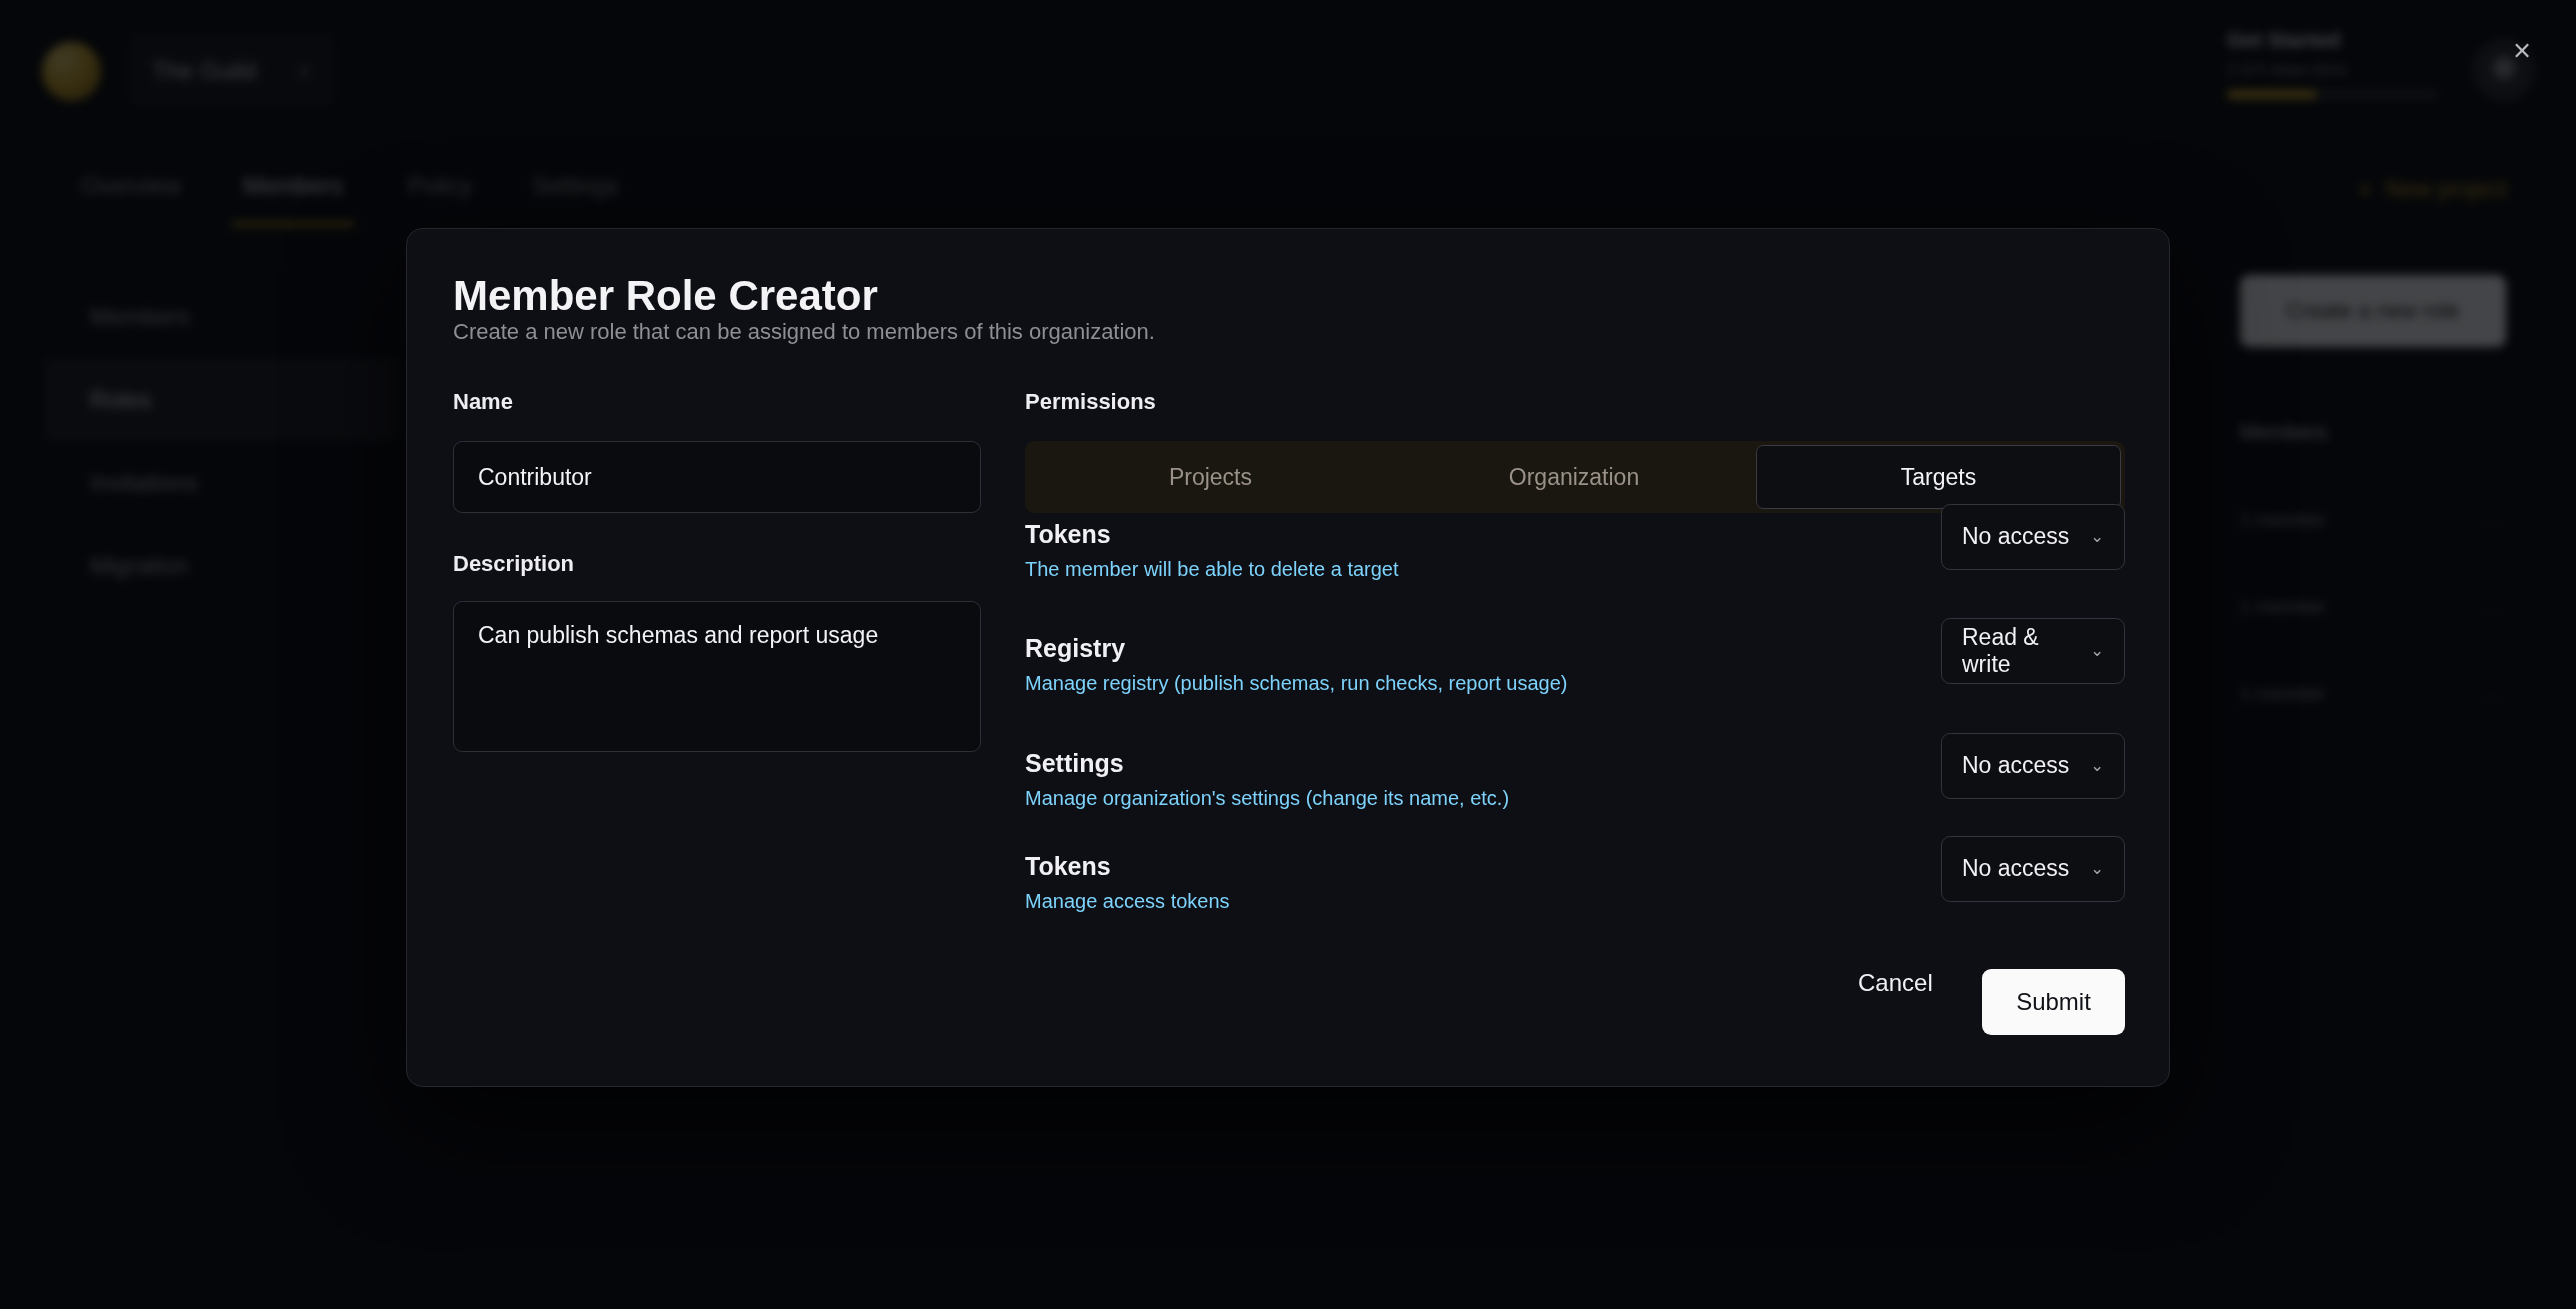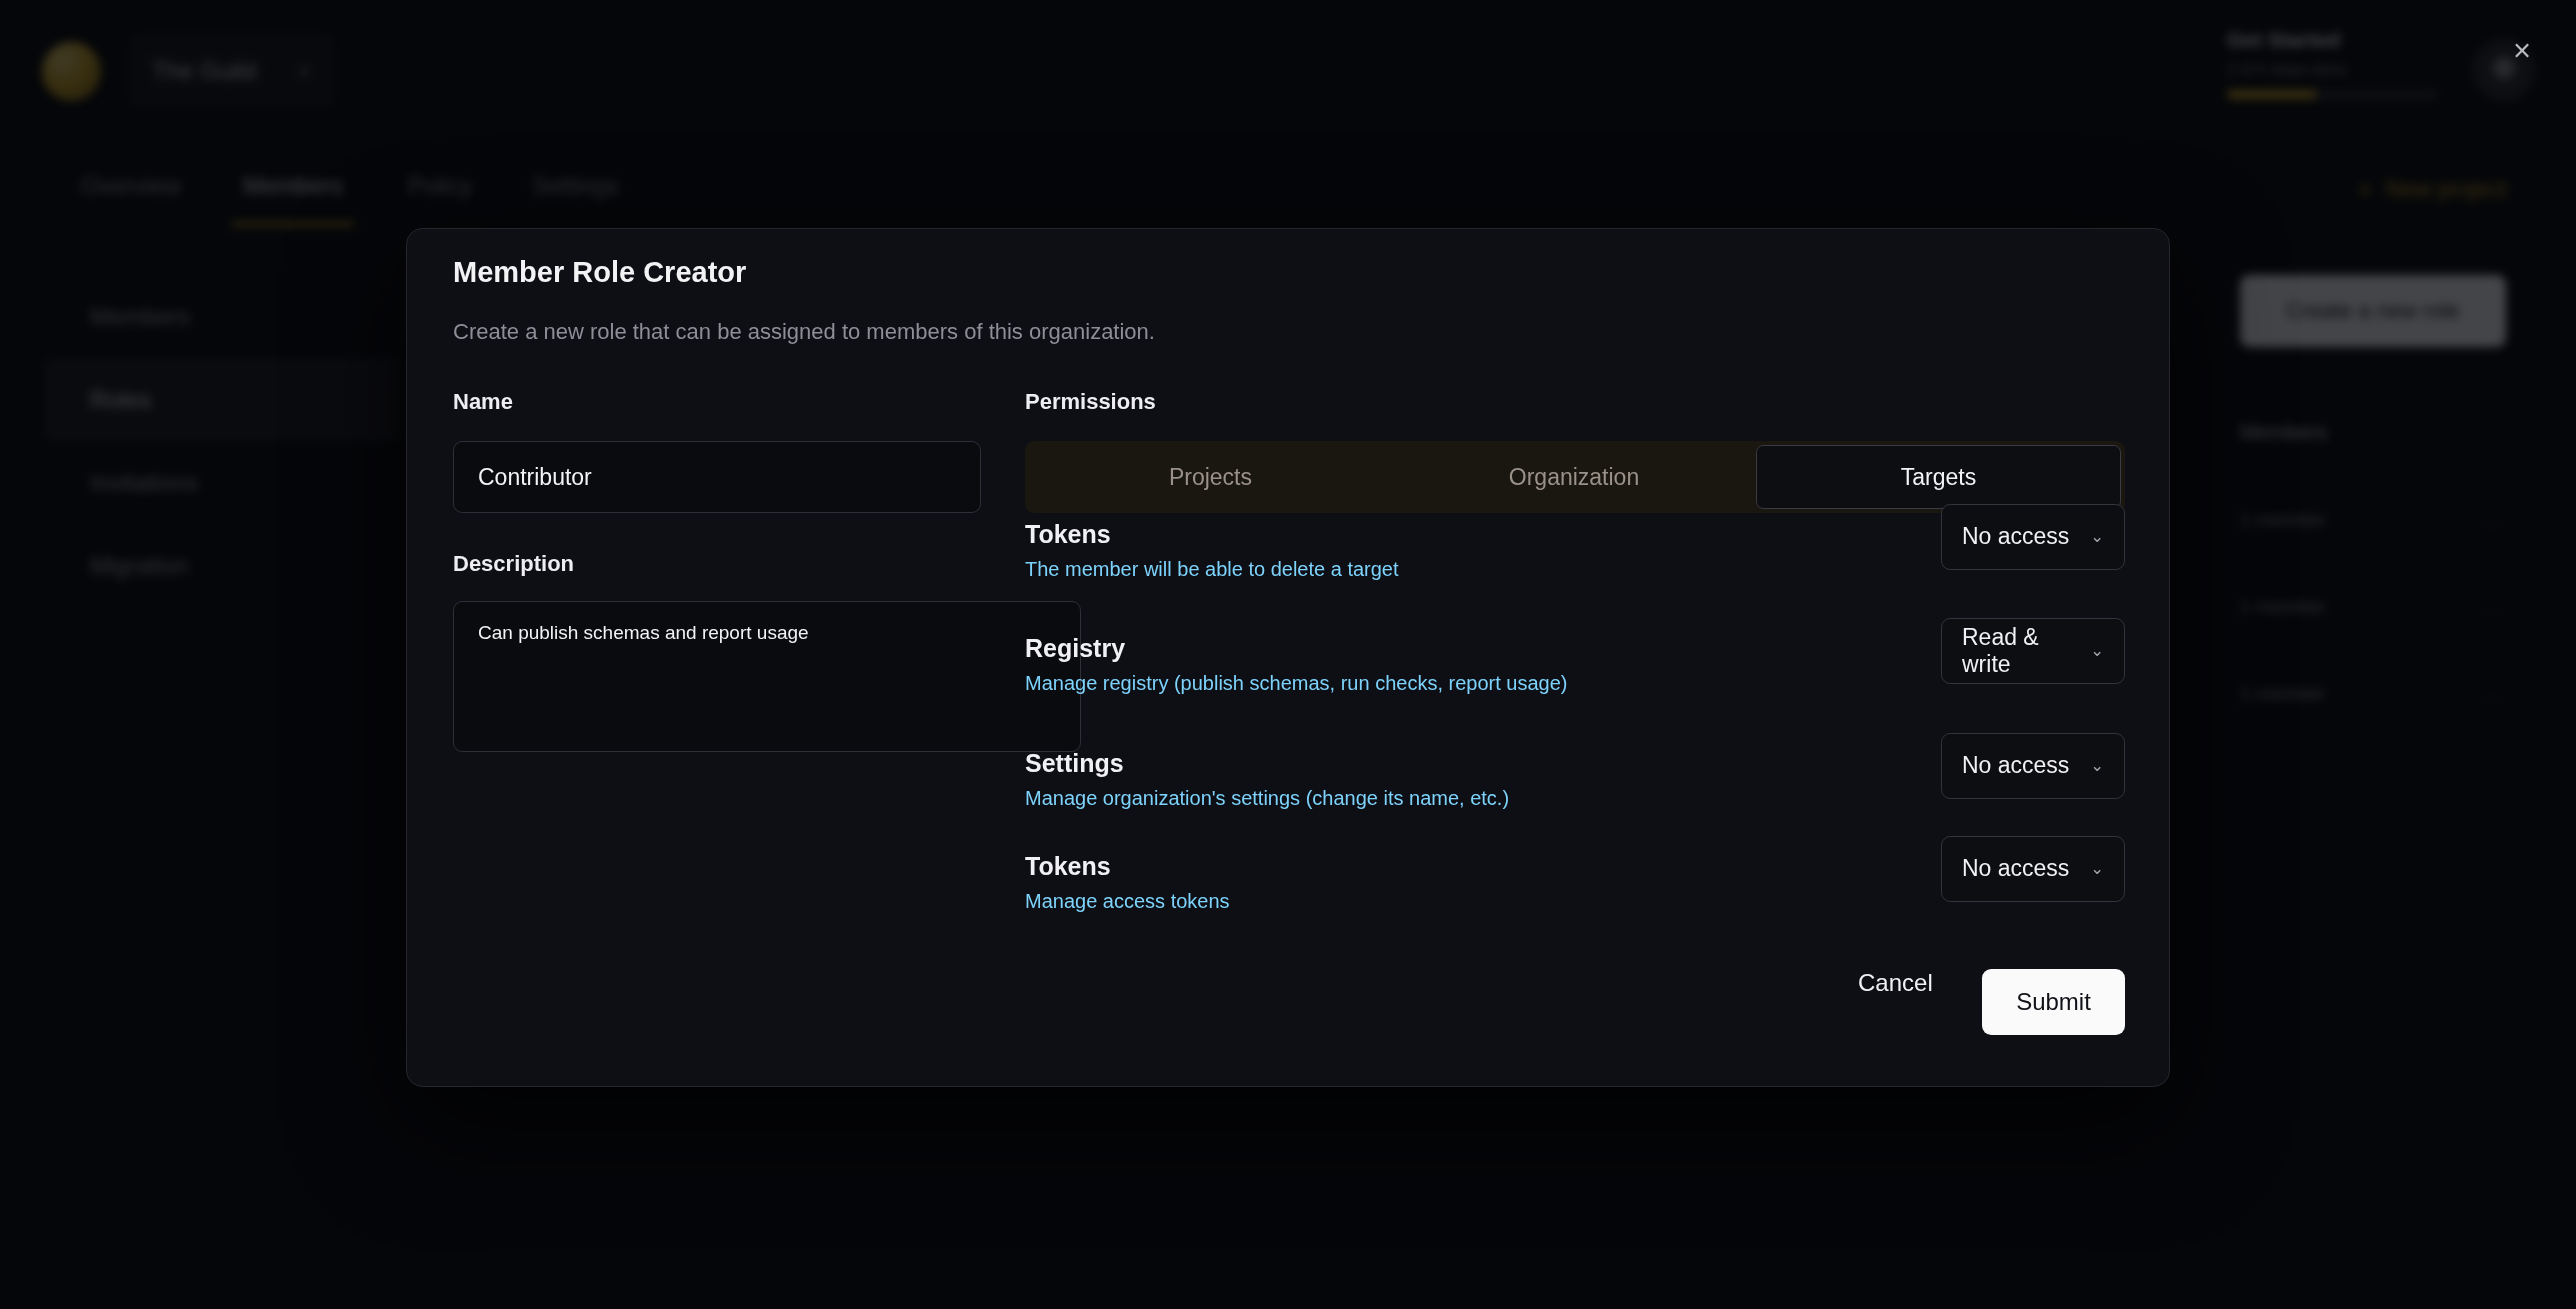"Member Role Creator" .modal-title { font-size: 29px -> 42px; top: 256px -> 272px }
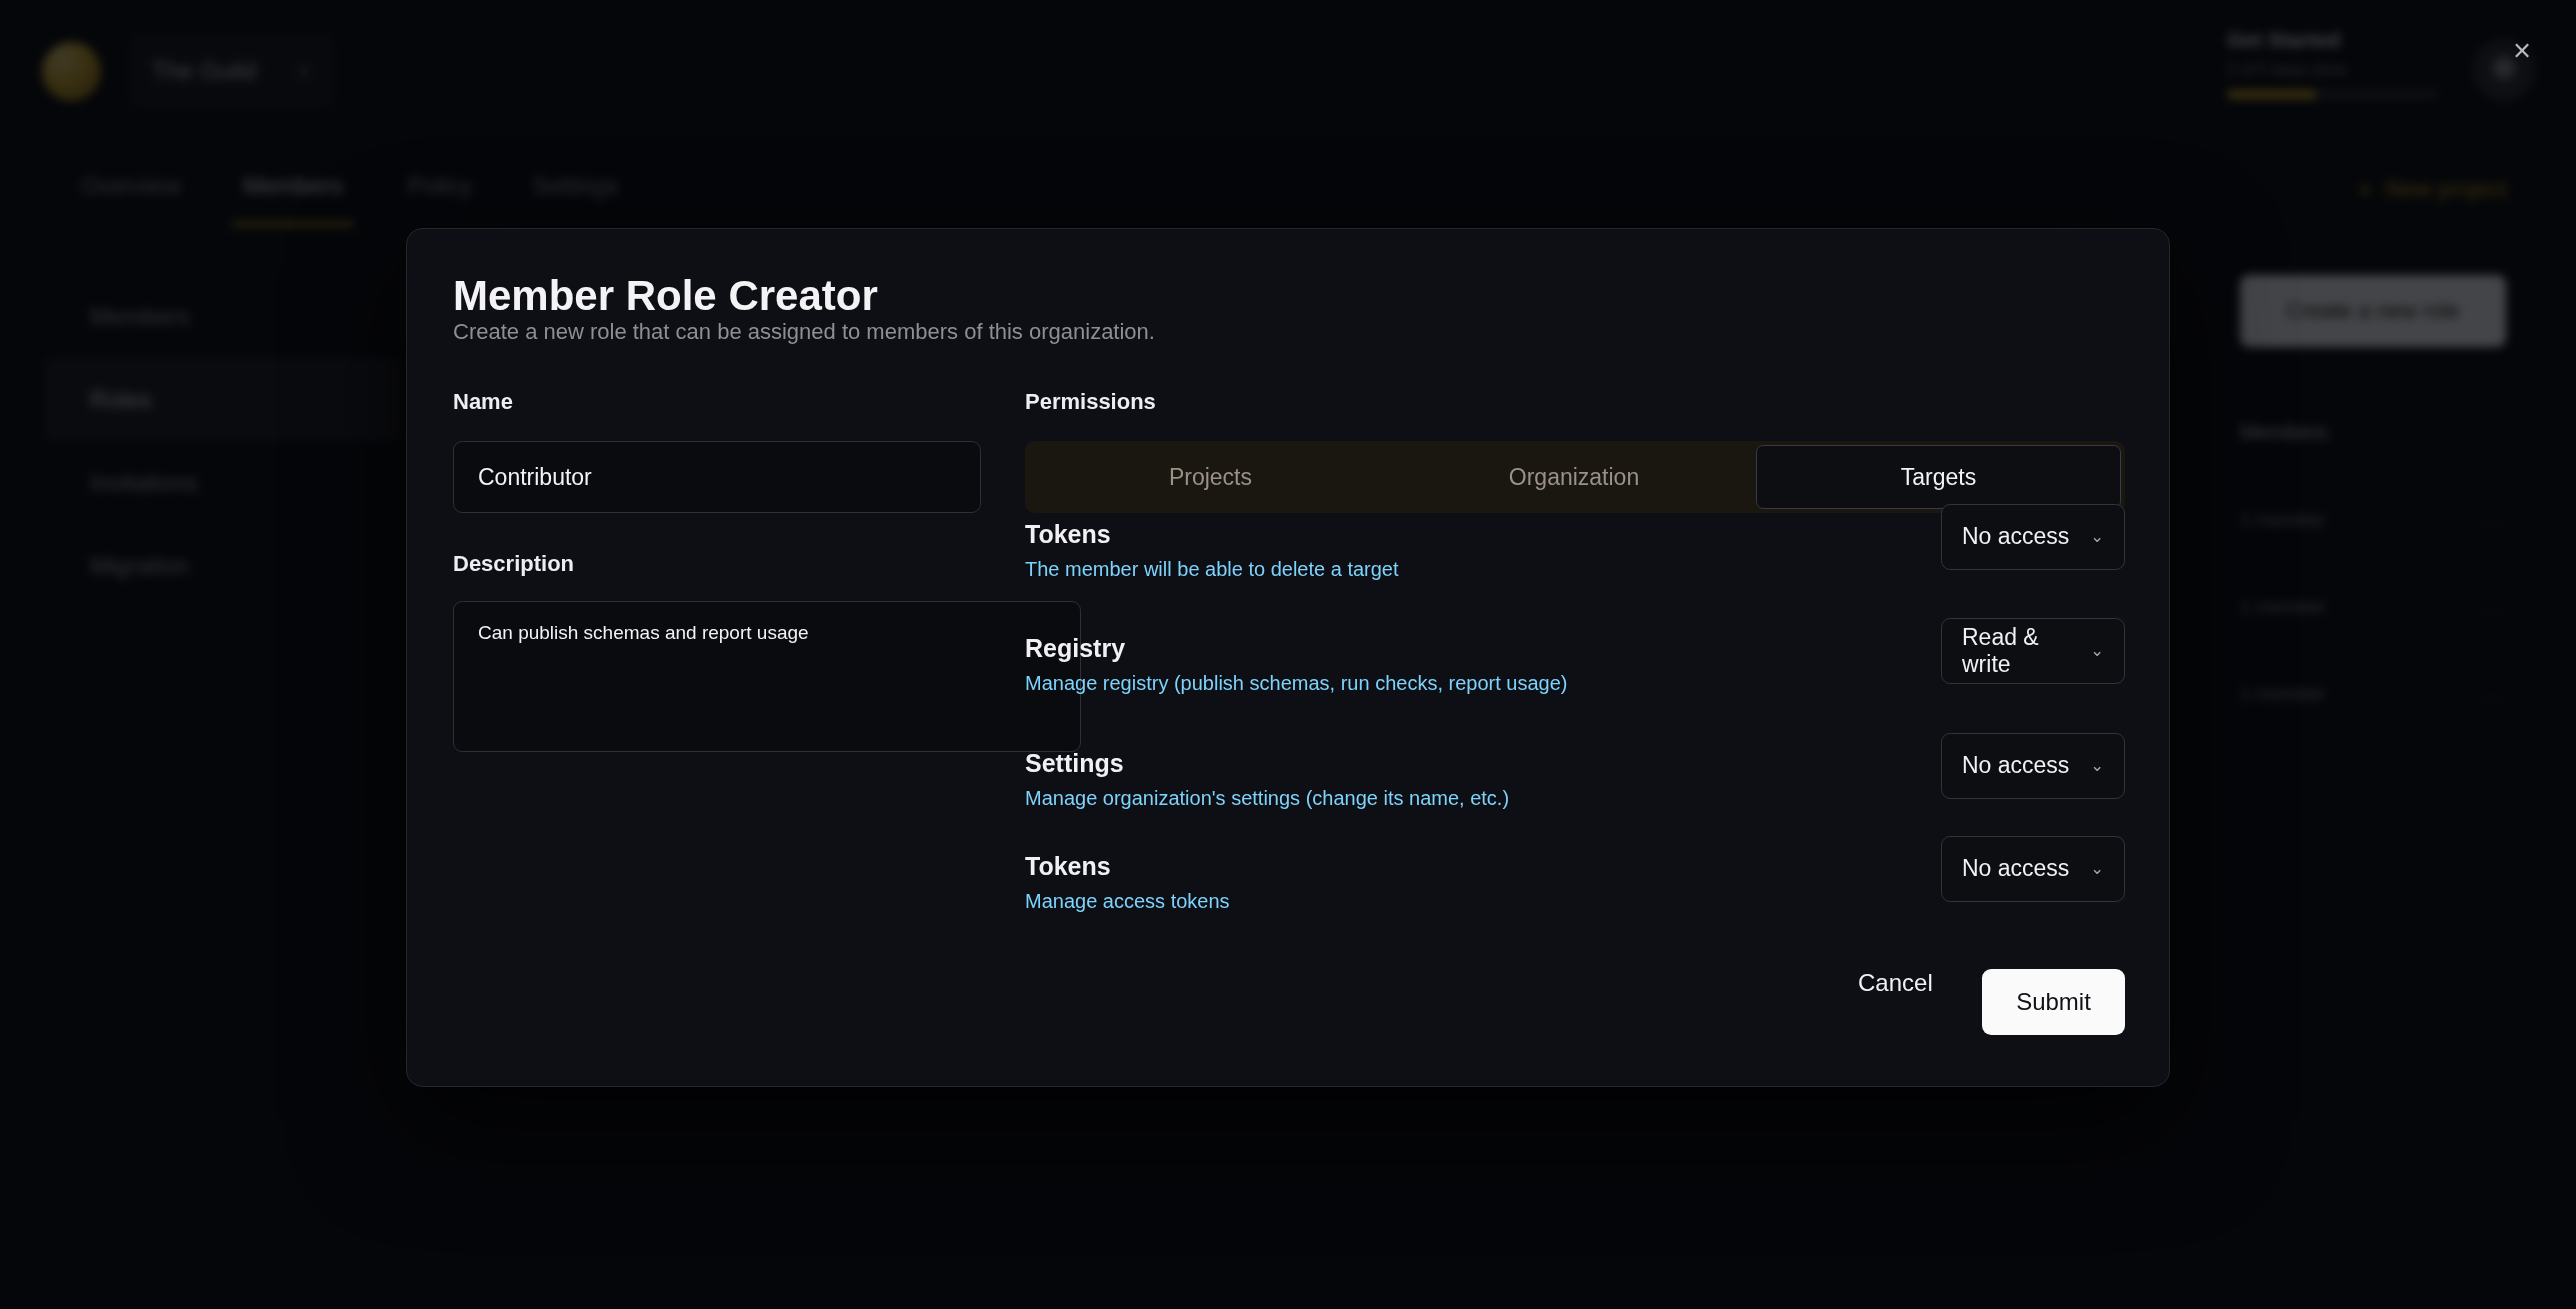"Can publish schemas and report" .input-desc { font-size: 19px -> 23px; width: 628px -> 528px }
